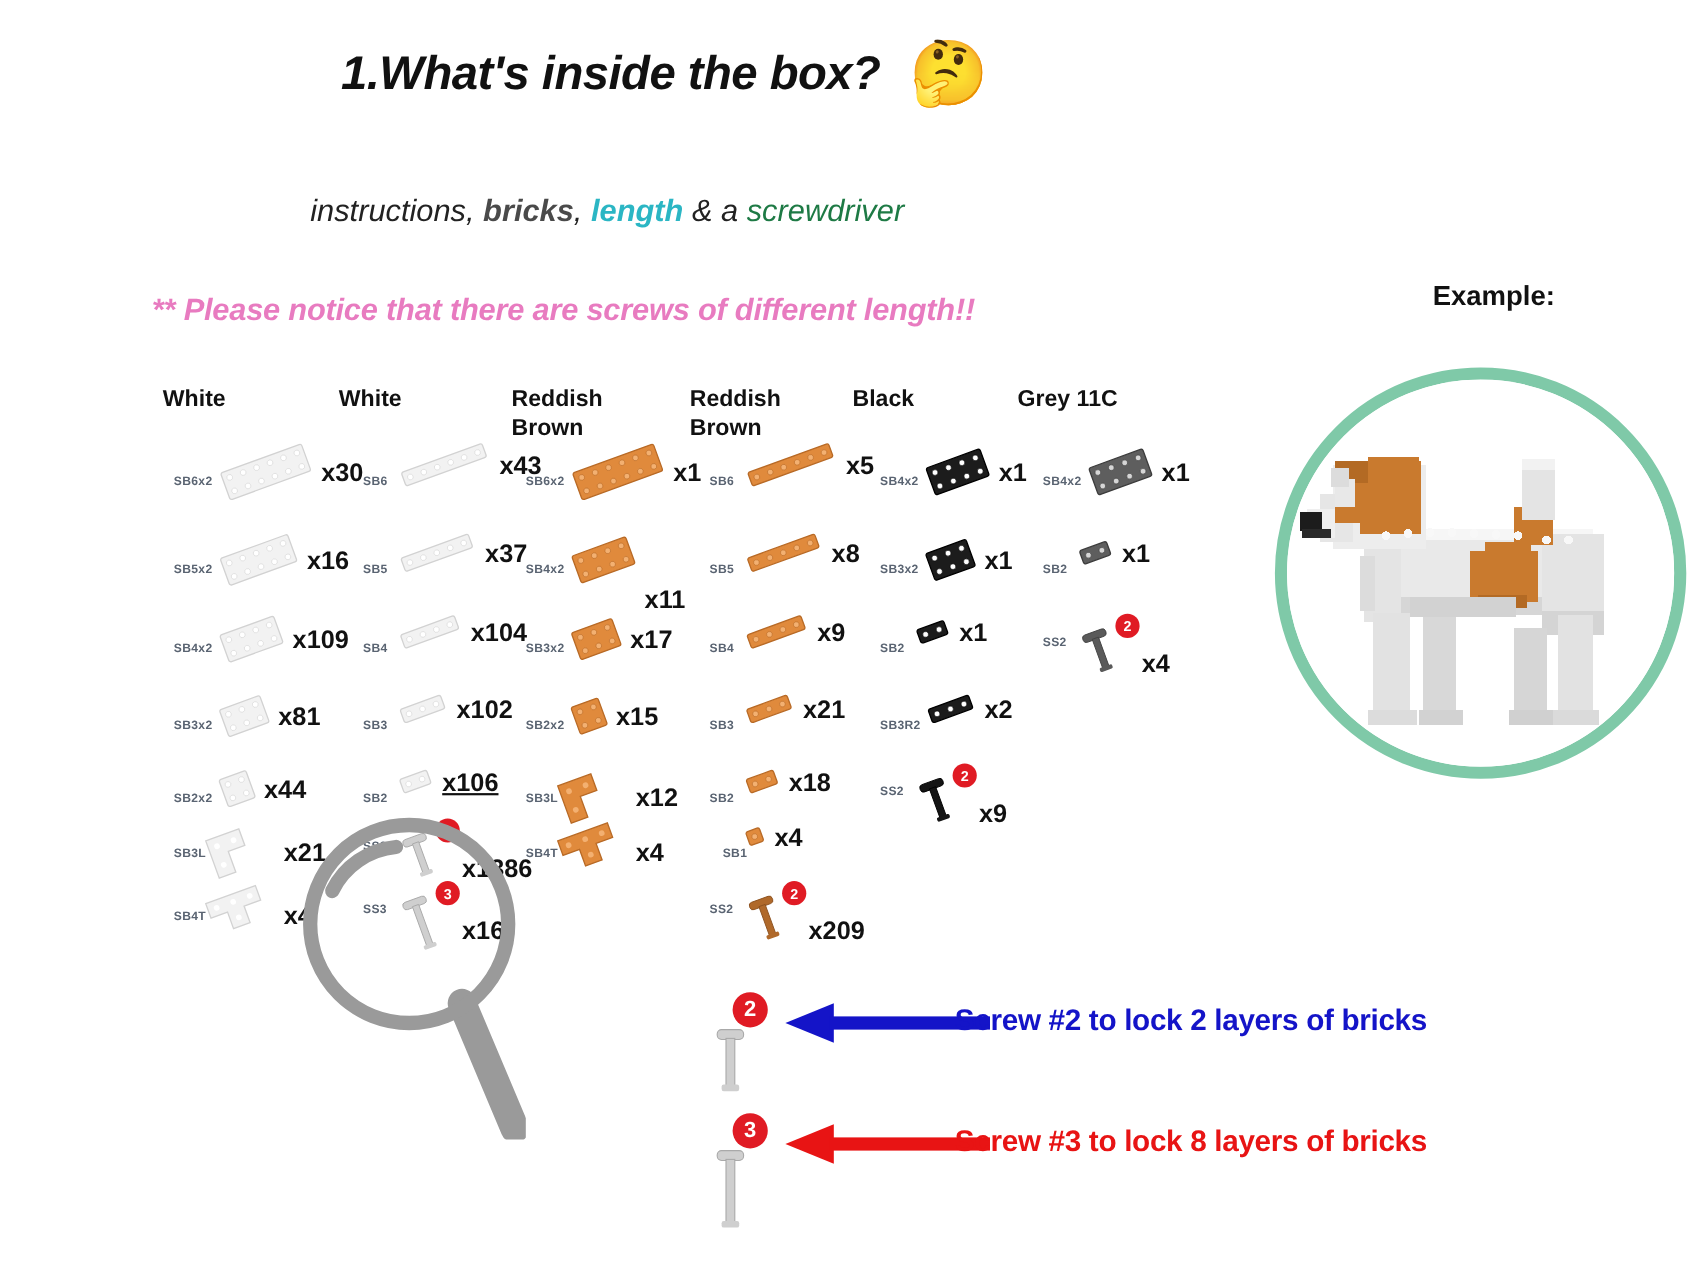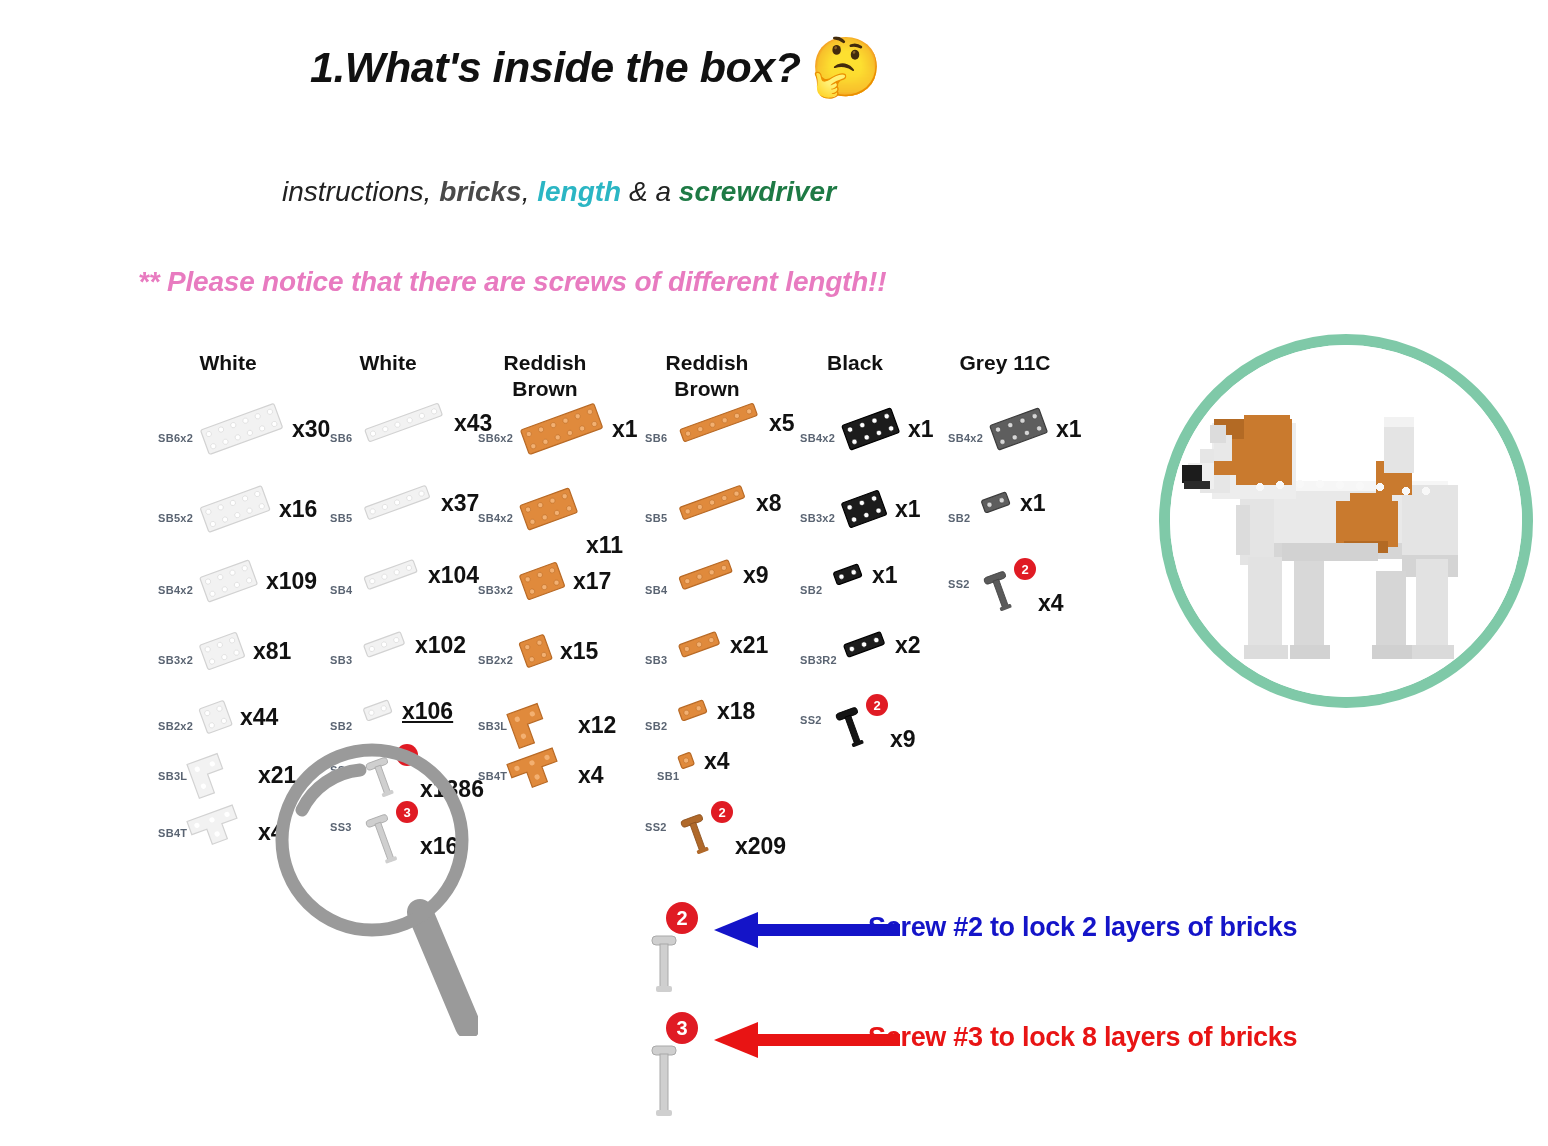"1.What's inside the box?" #title-row { gap: 10px -> 26px }
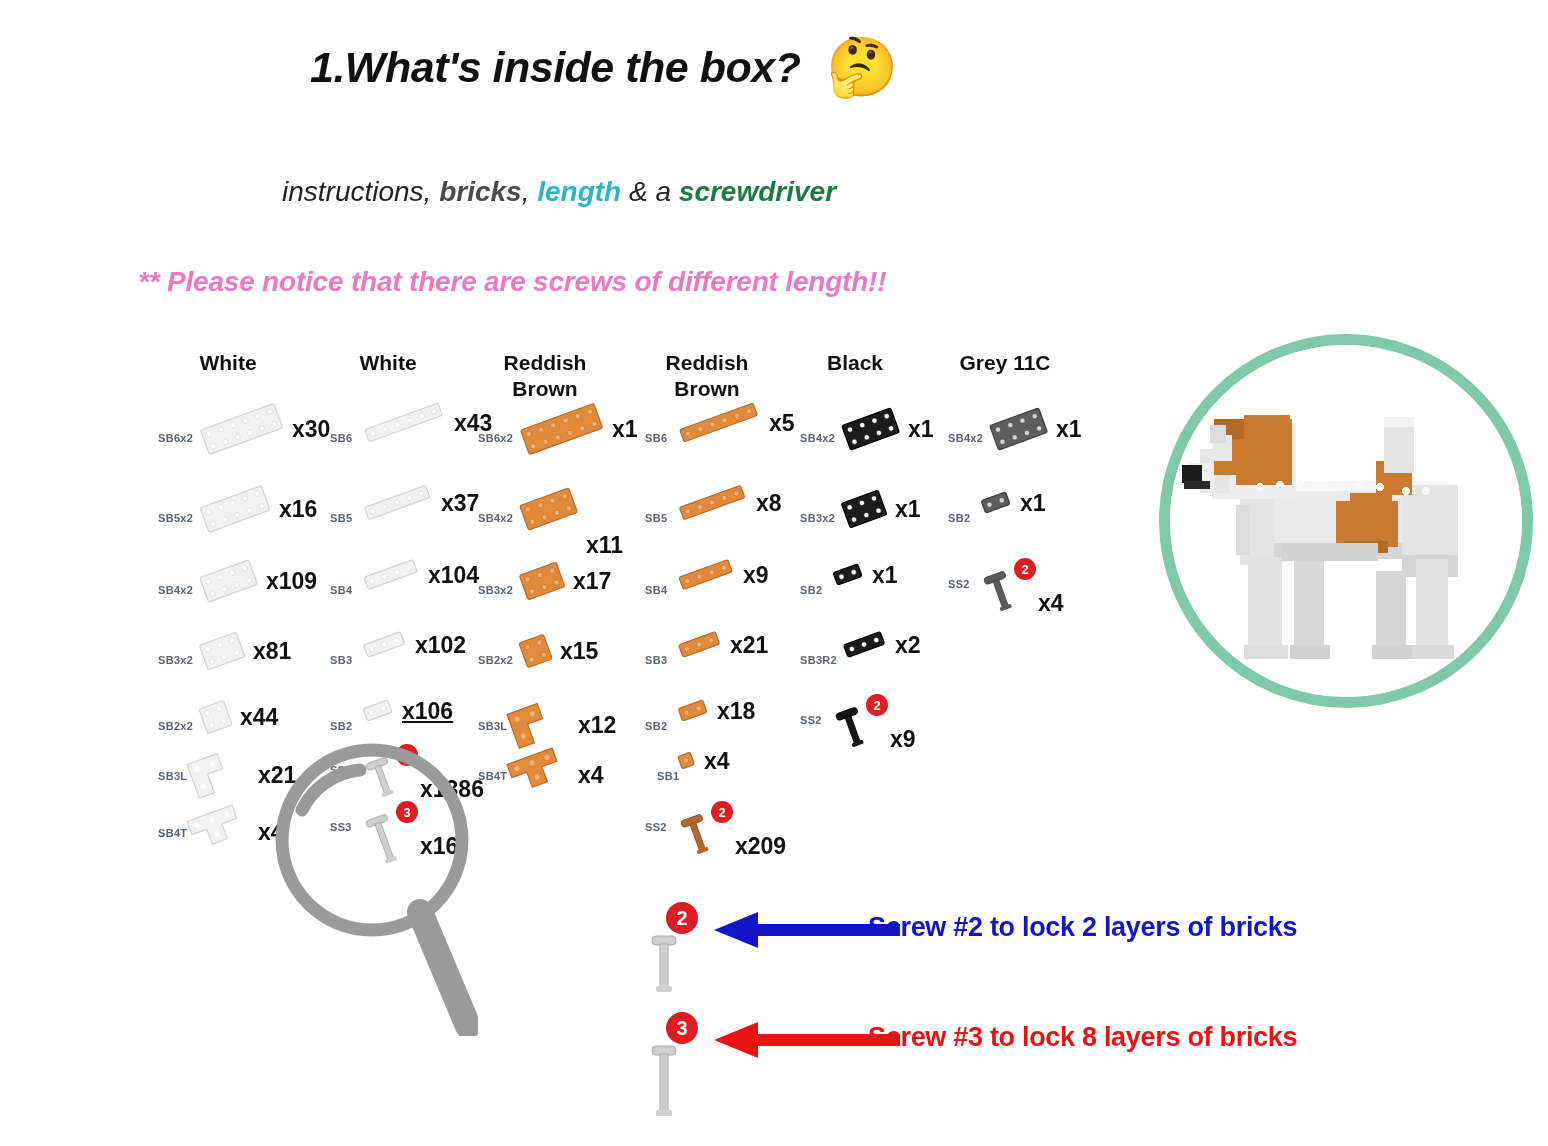"screwdriver" #subtitle .b-driver { font-weight: bold -> normal }
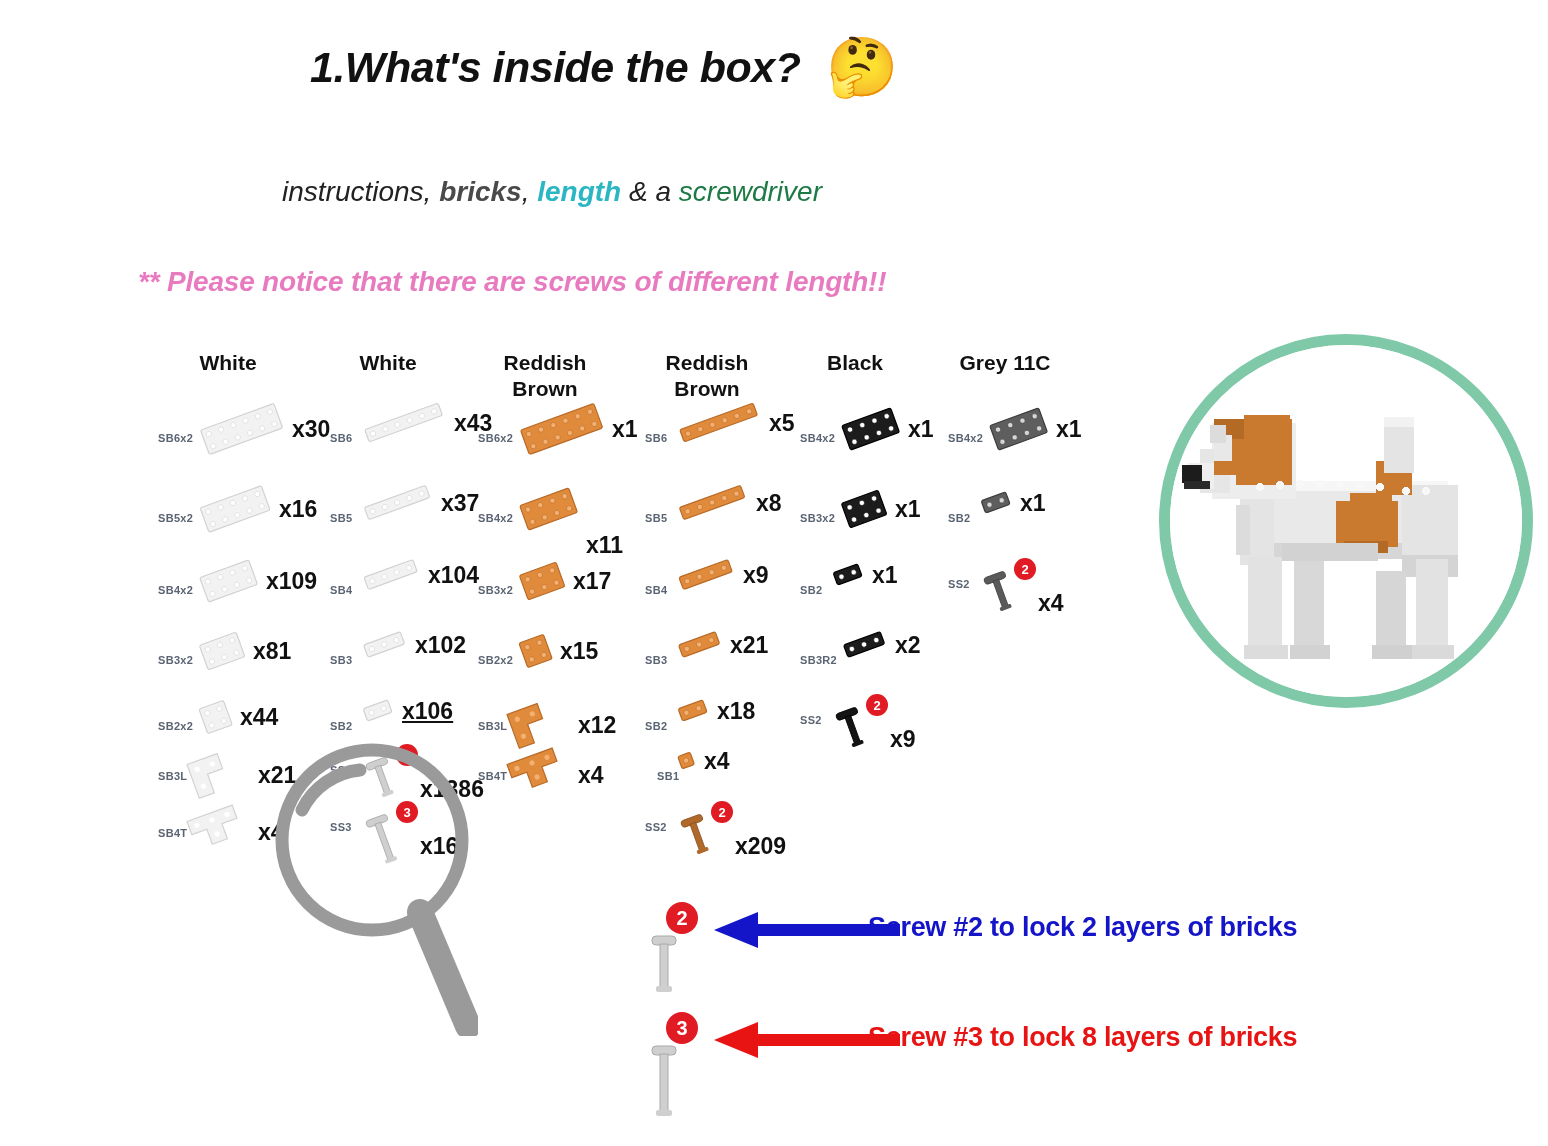"Example:" div { html: none -> <div>Example:</div> }
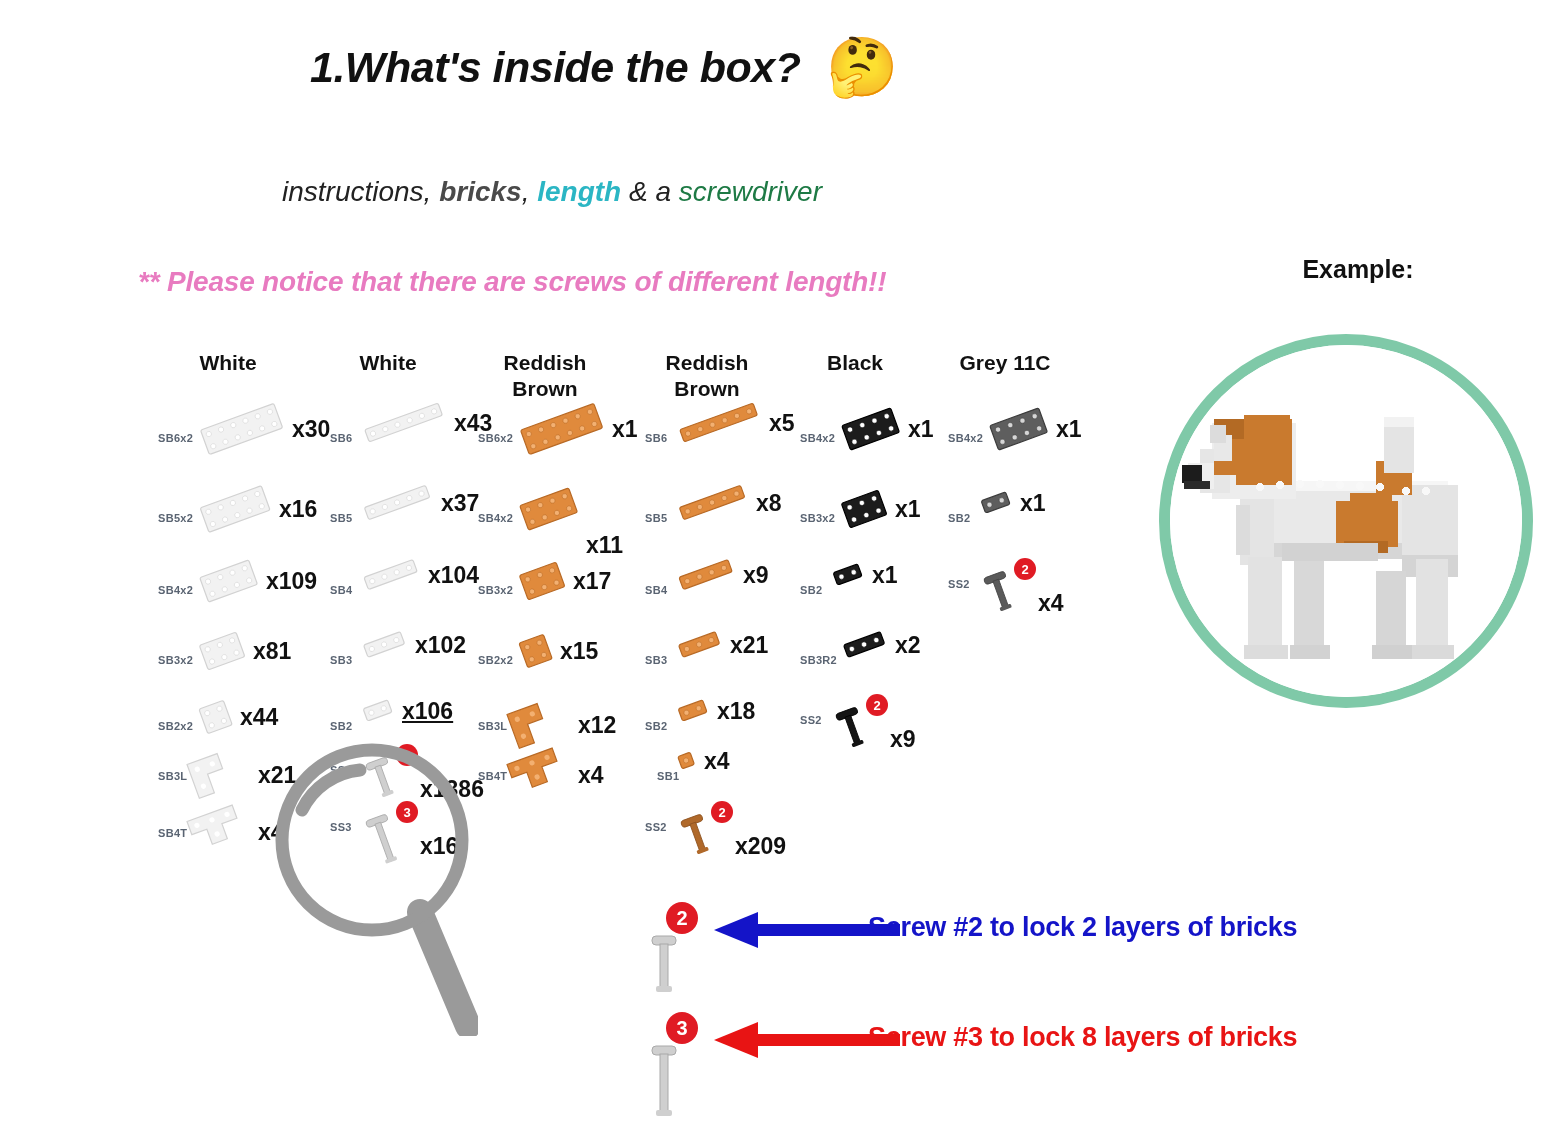"White" .col-header { text-align: center -> none }
